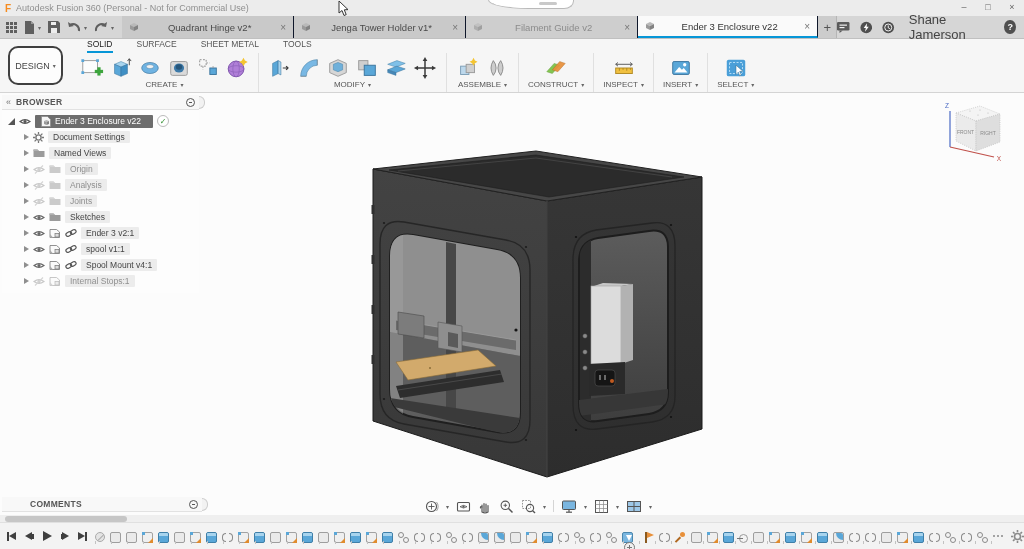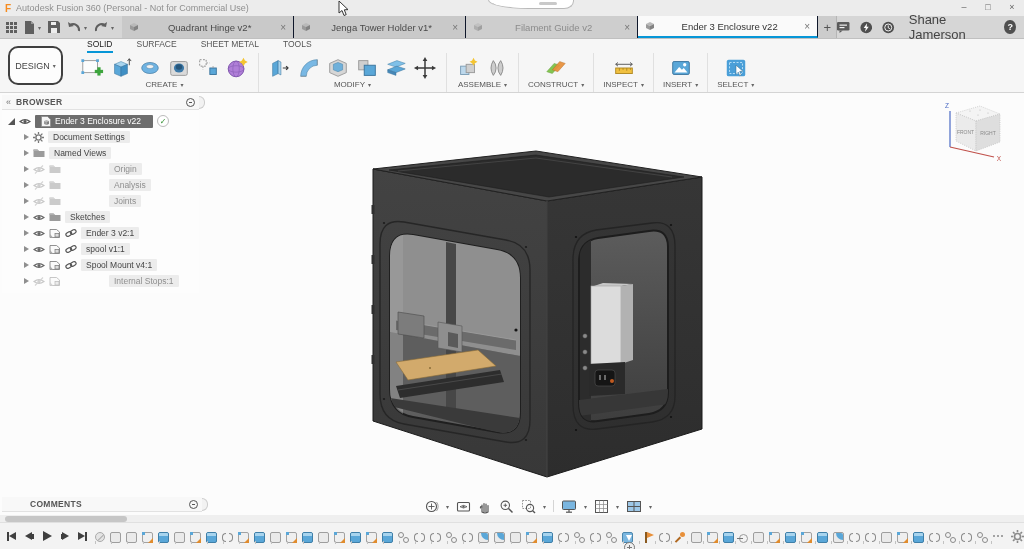"Origin" .trow.dim .chip { margin-left: 44px -> none }
